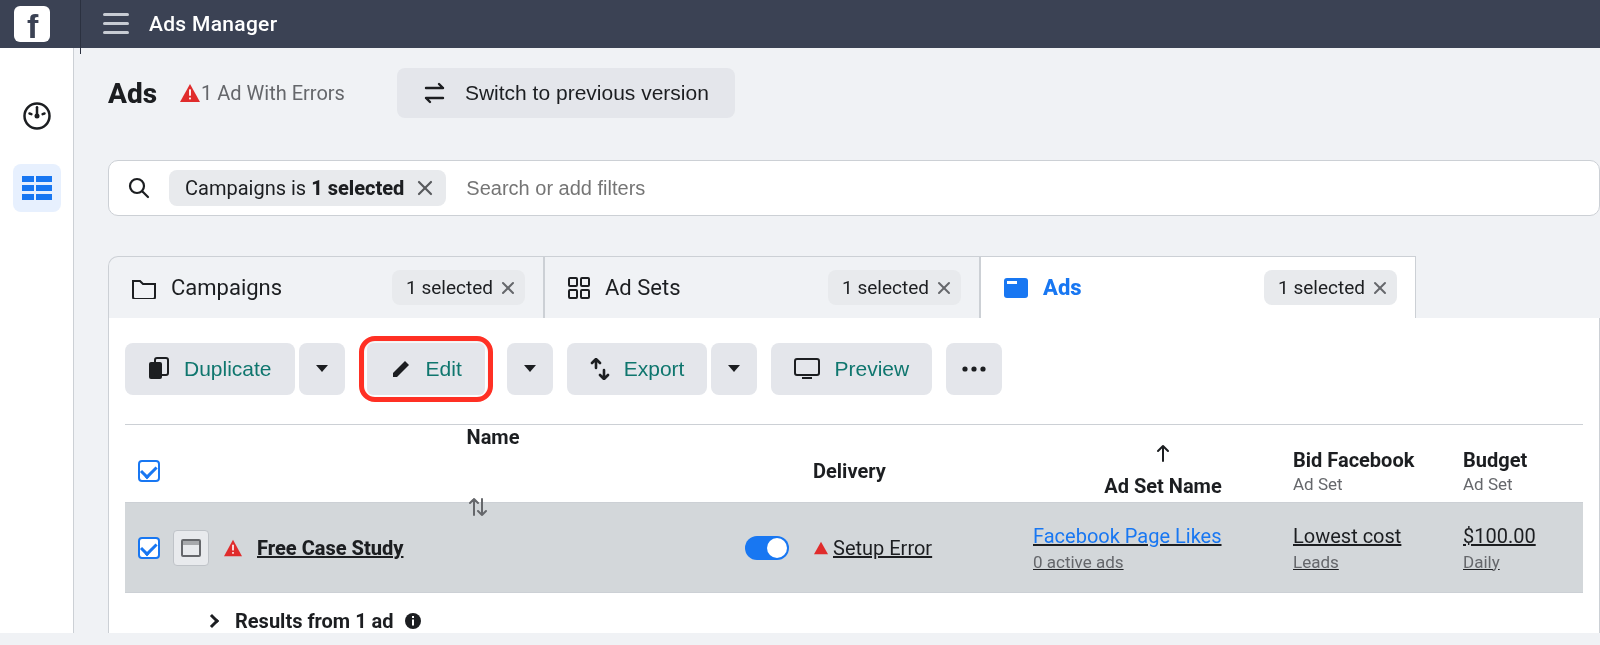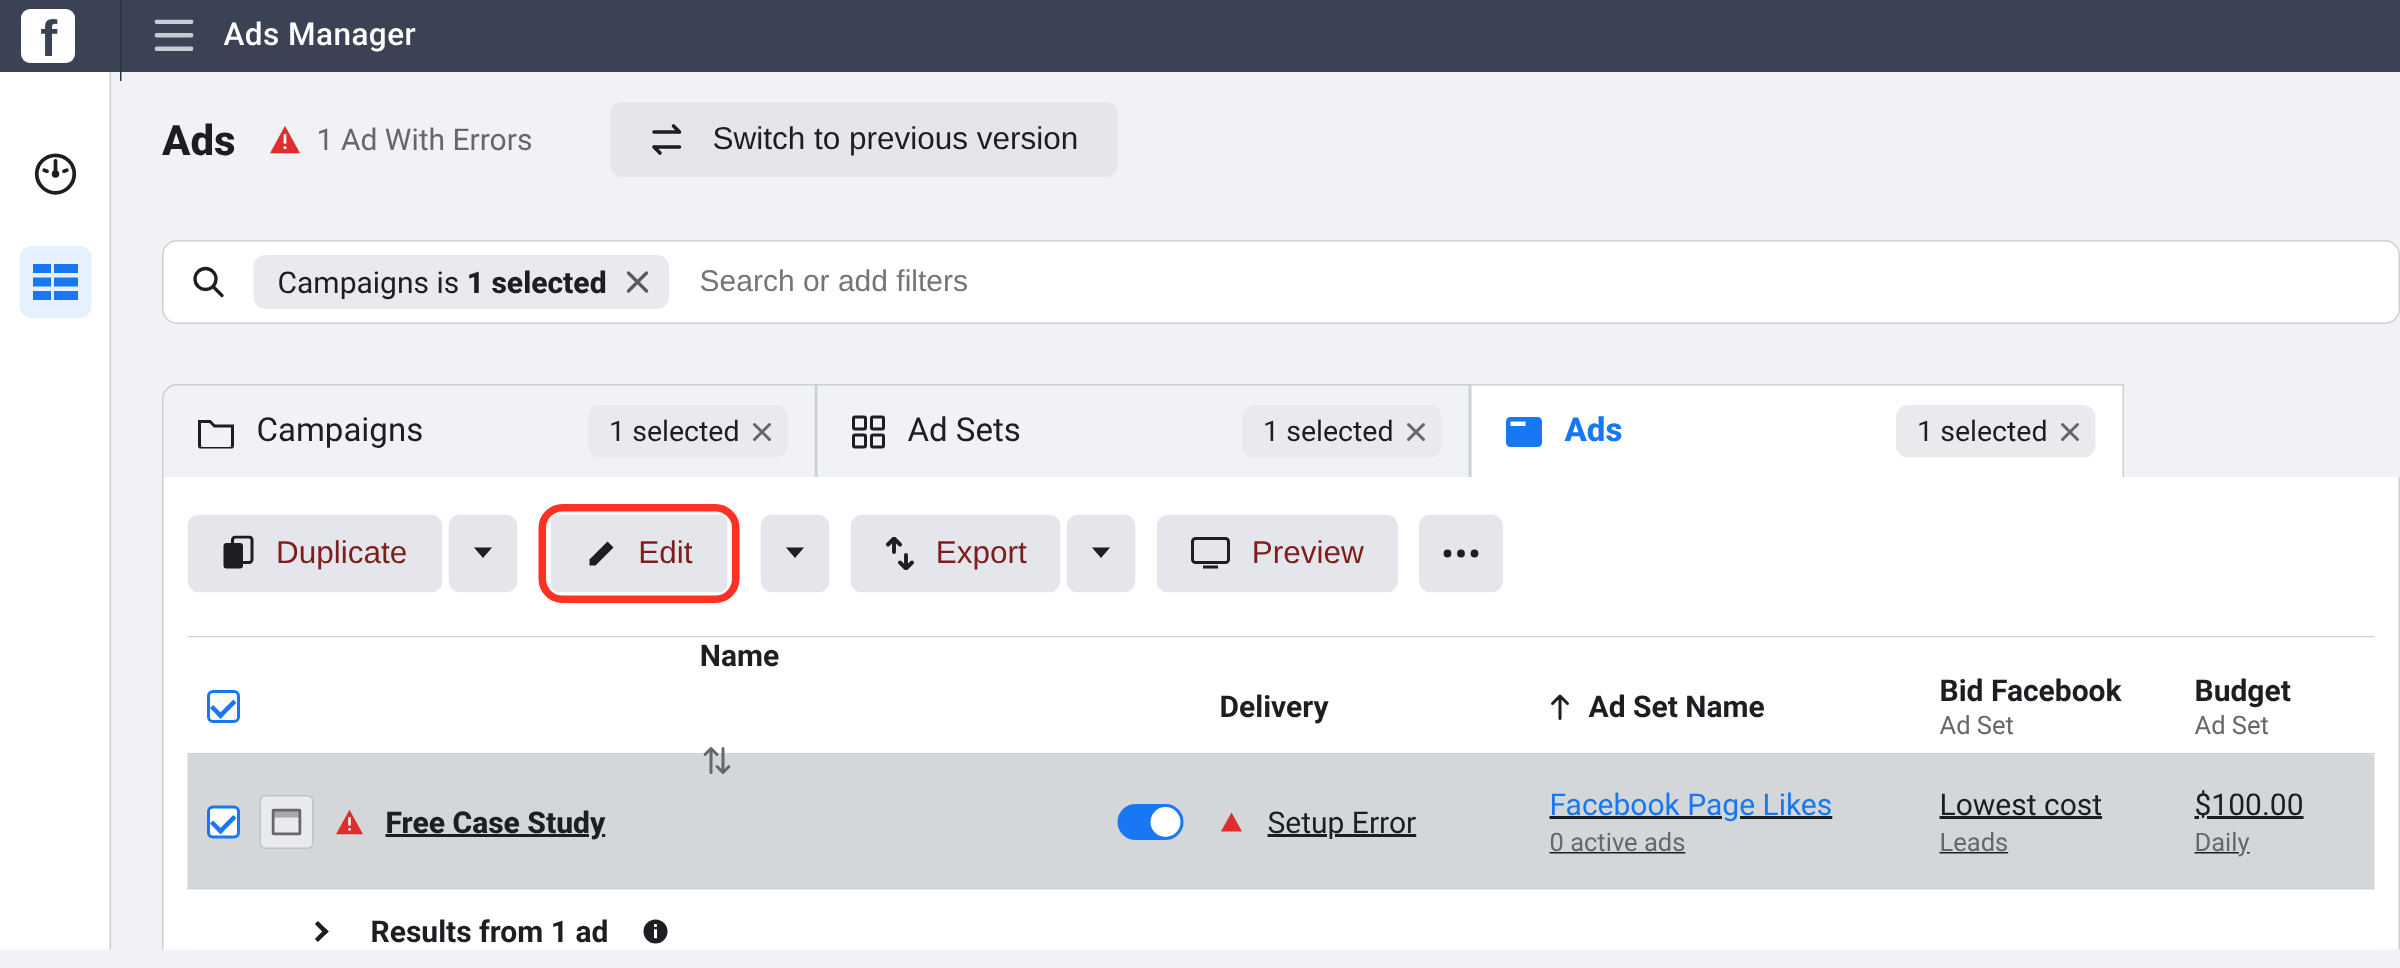"1 Ad With Errors" .error-banner { gap: 10px -> none }
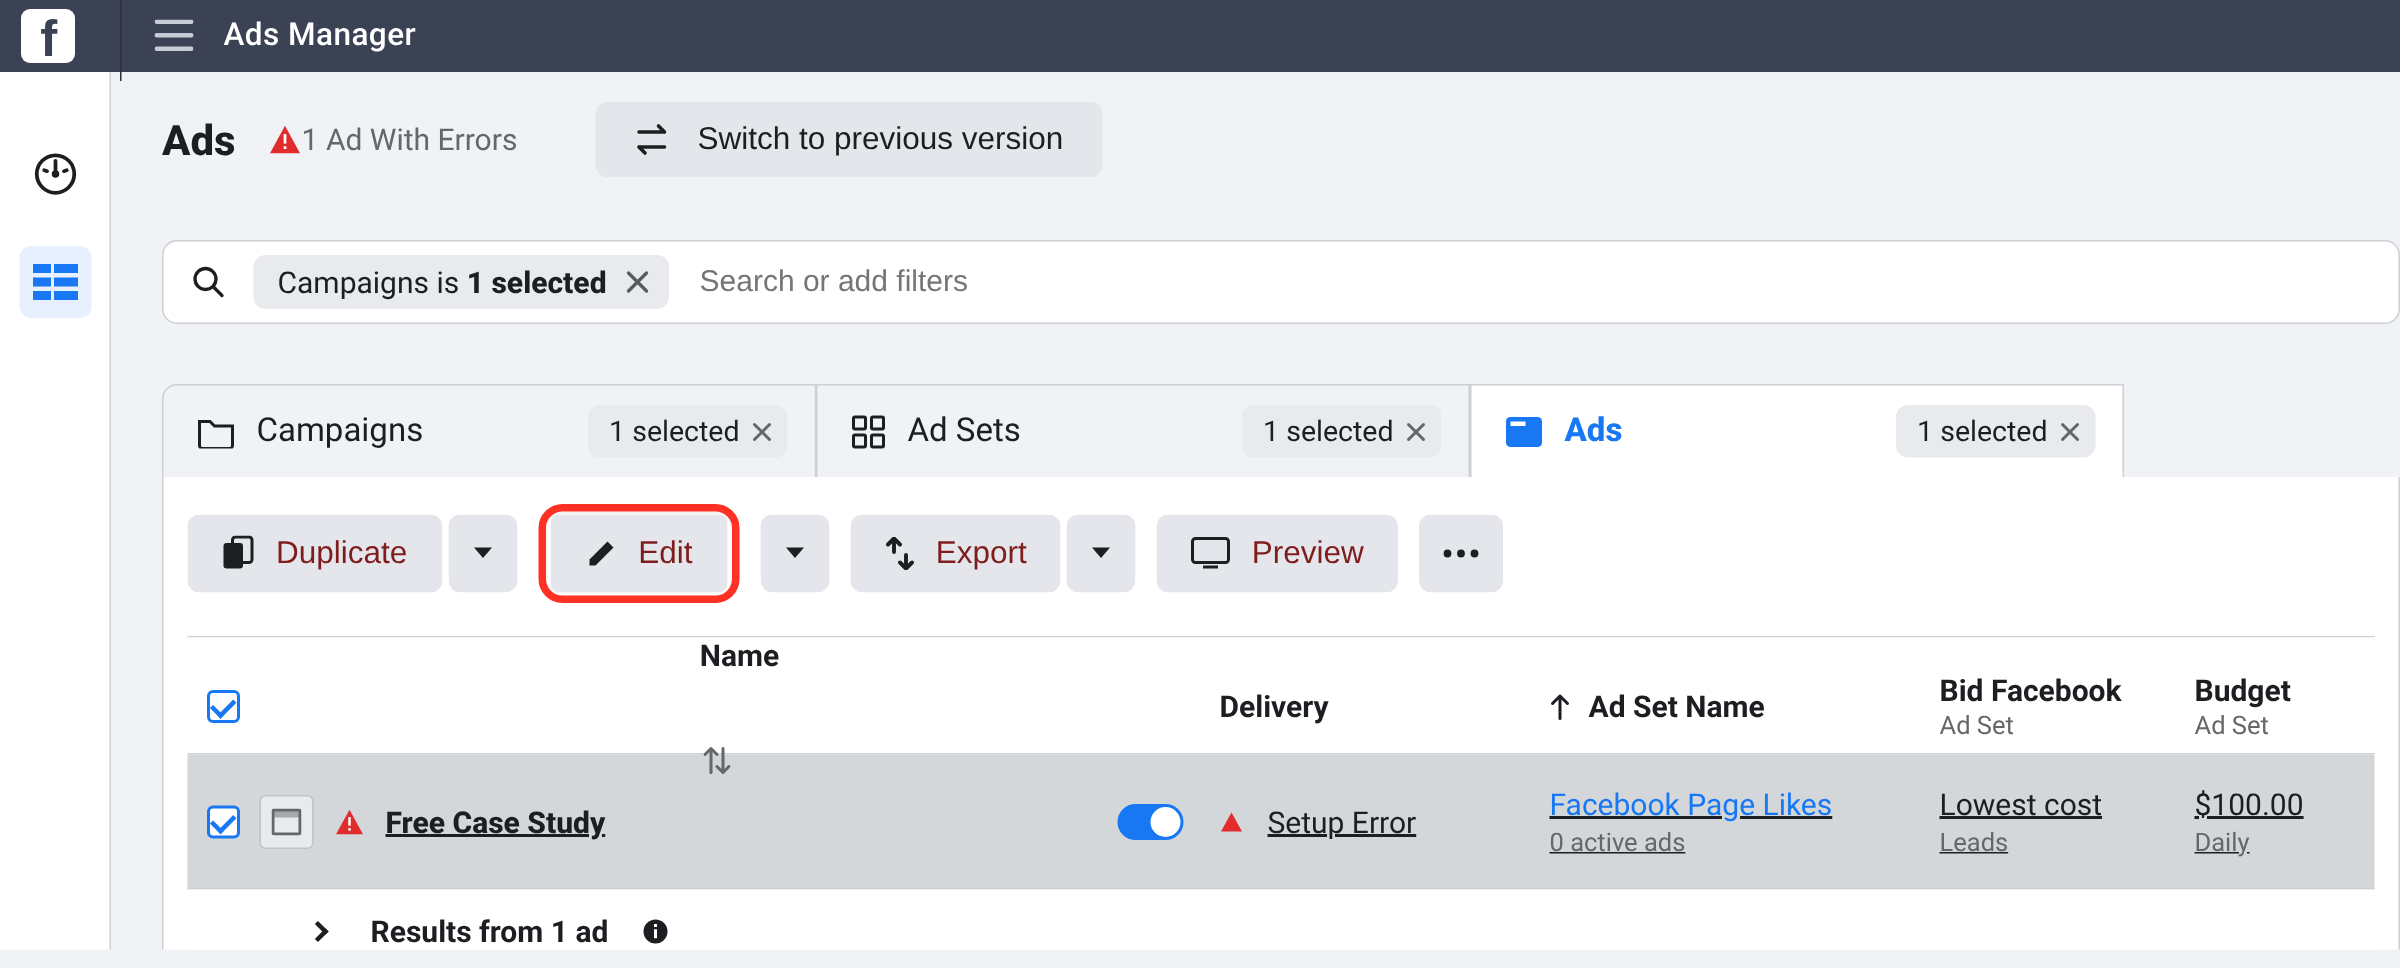"Duplicate" .btn { color: #7f1d1d -> #0f766e }
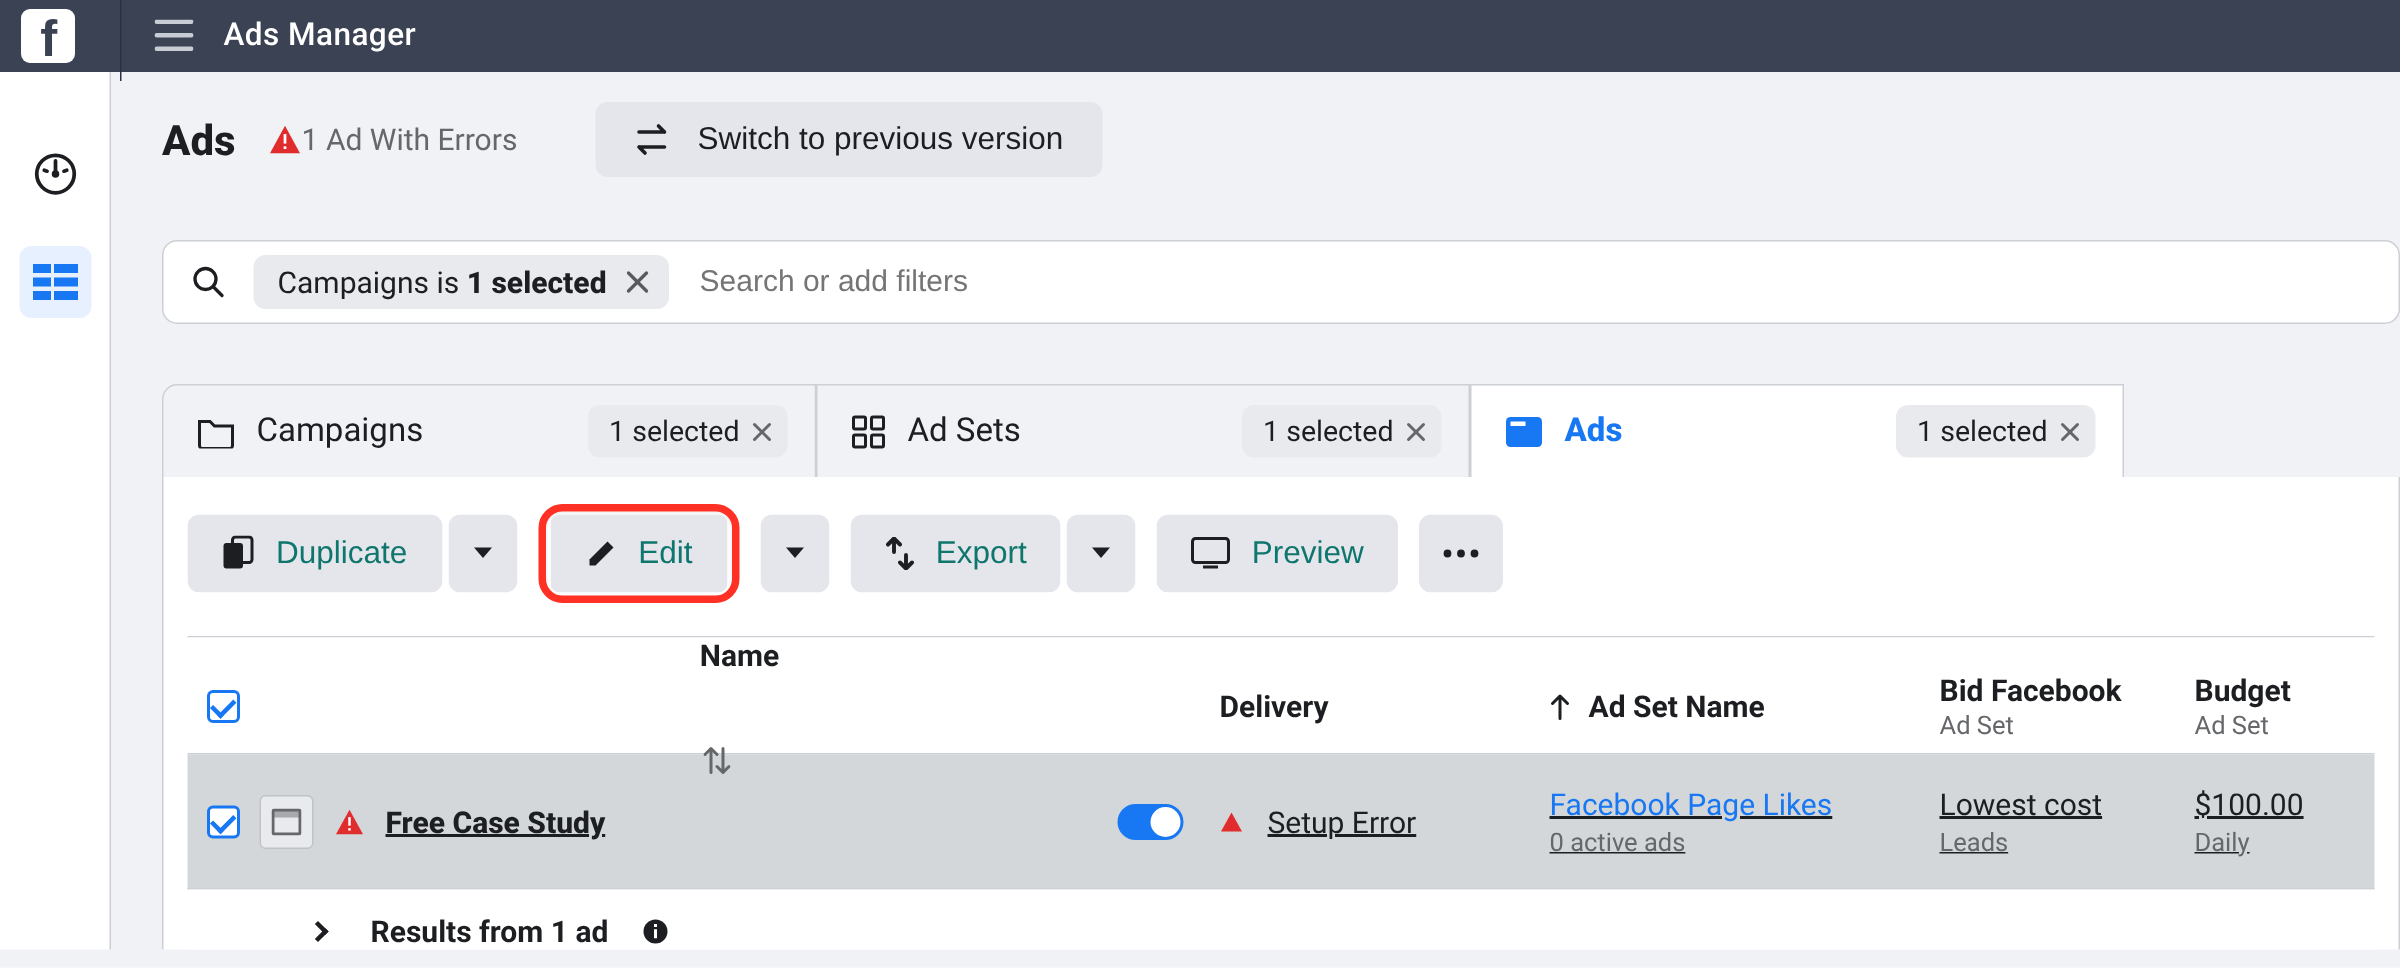"Ad Set Name" div.th { flex-direction: row -> column }
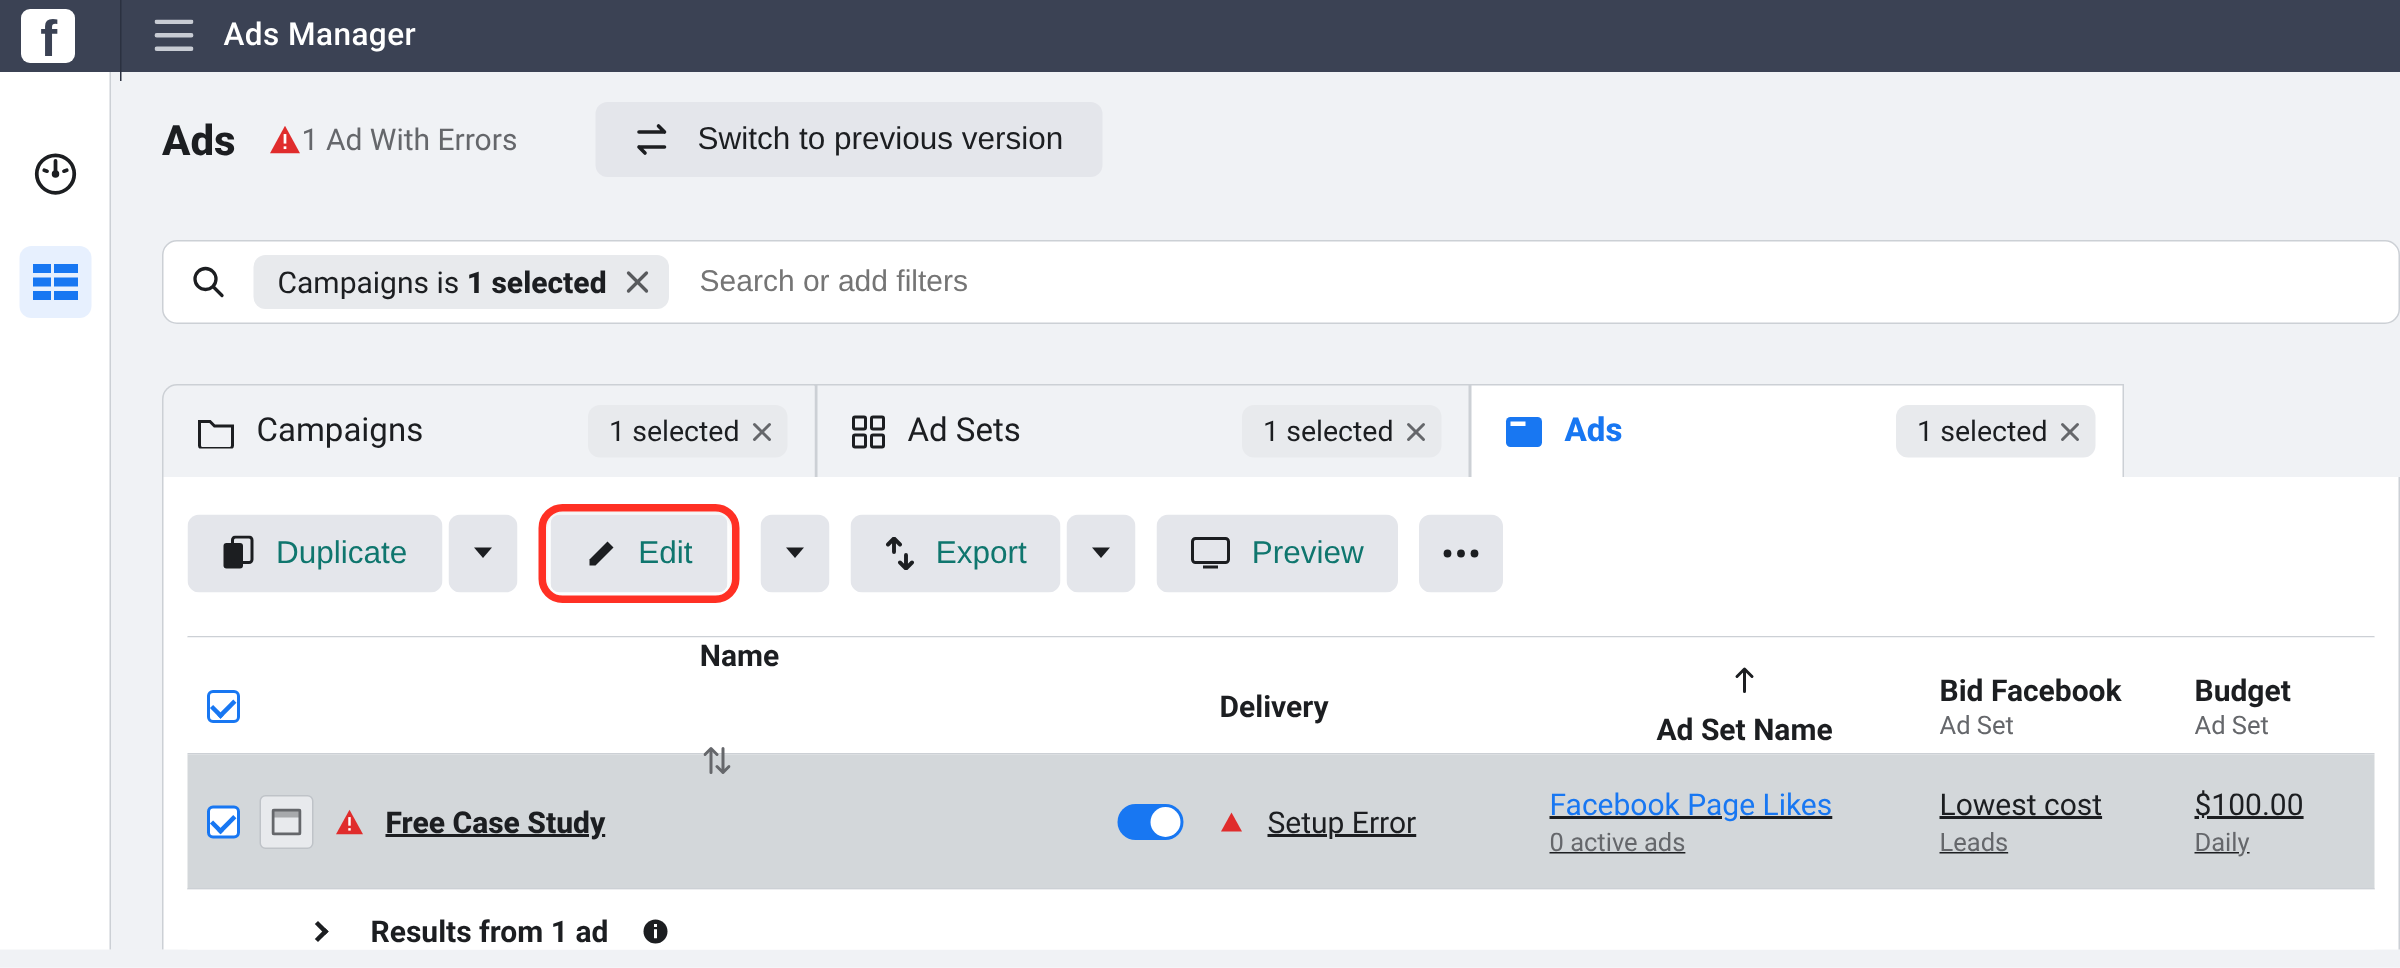"Setup Error" .cell { gap: 16px -> 4px }
